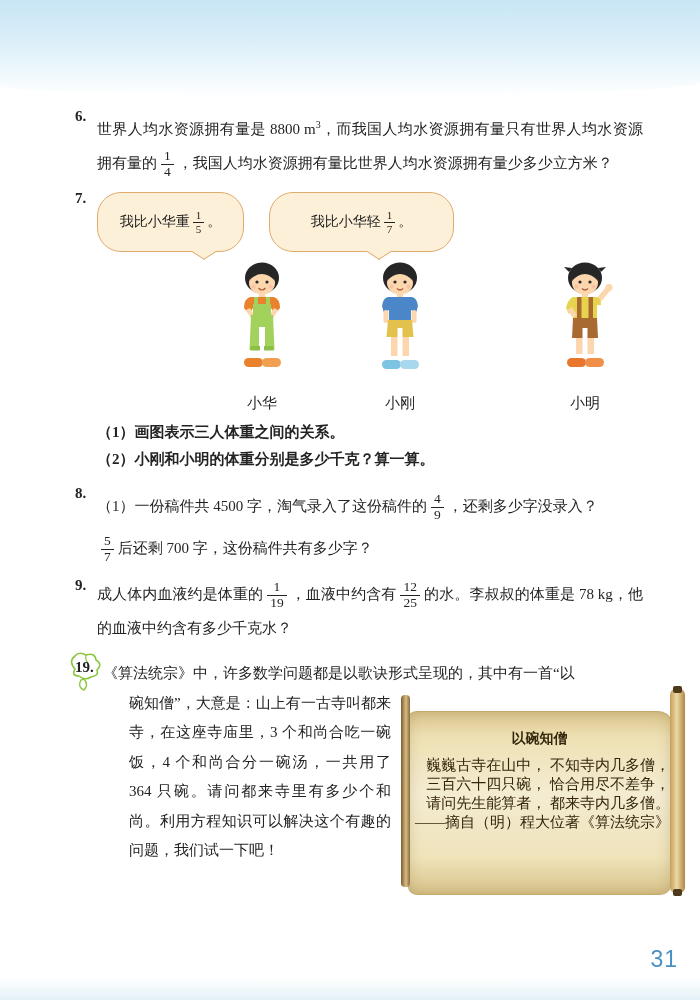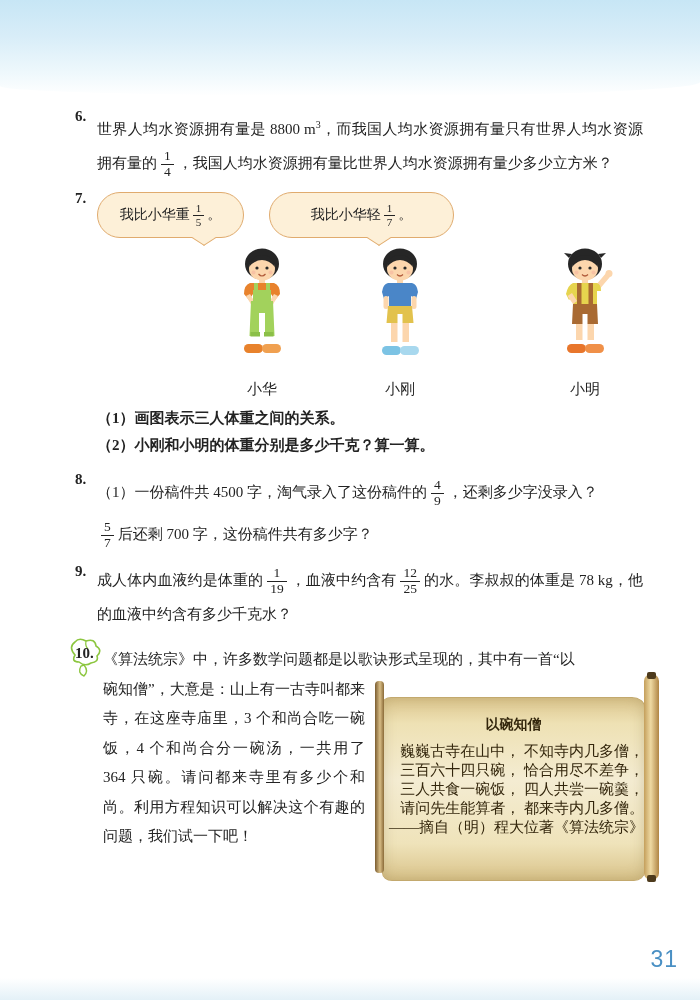"我比小华重" .bubble { height: 46px -> 60px }
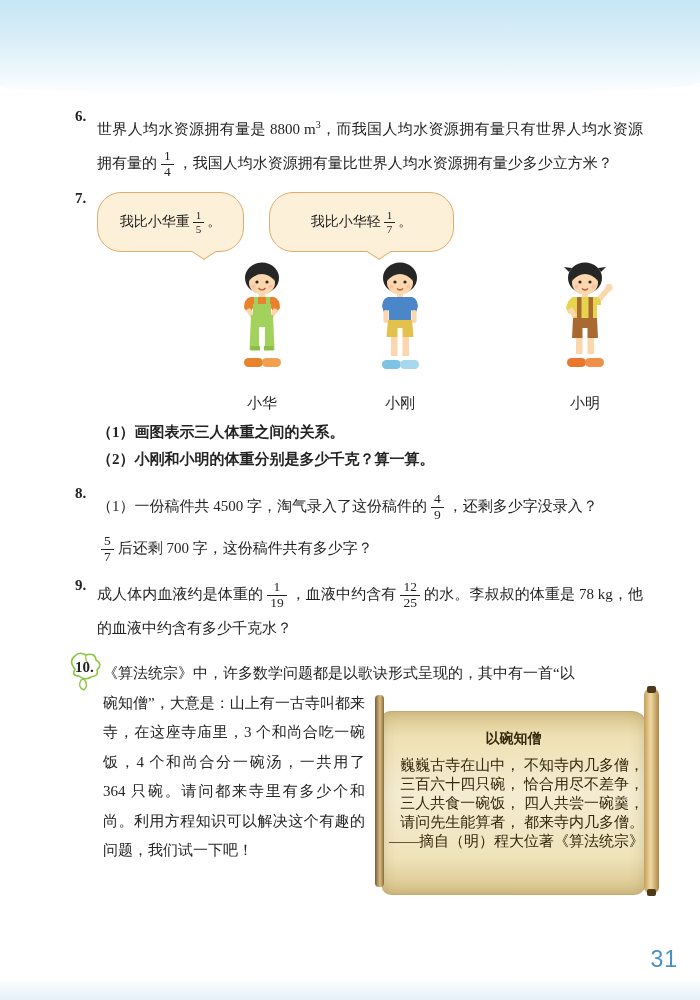"10." span.num-text { text: 10 -> 19 }
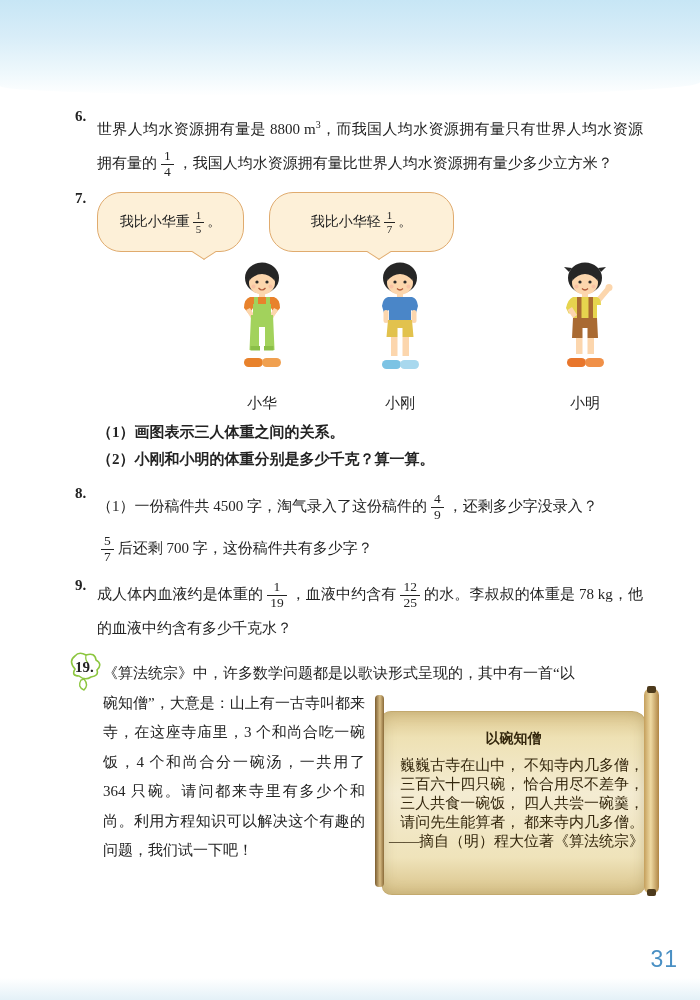"碗知僧”，大意是：山上有一古寺叫都来寺，在这座寺庙里，3 个和尚合吃一碗饭，4" .p10-cols { margin-left: none -> 26px }
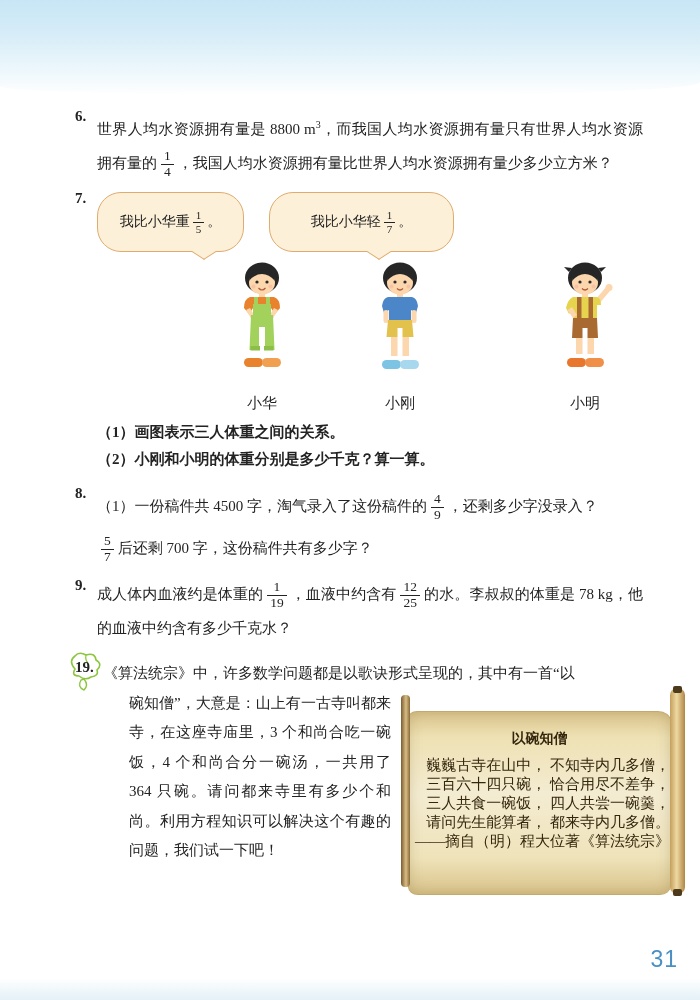"三人共食一碗饭， 四人共尝一碗羹，" div.scroll-line { html: <div>三人共食一碗饭， 四人共尝一碗羹，</div> -> none }
